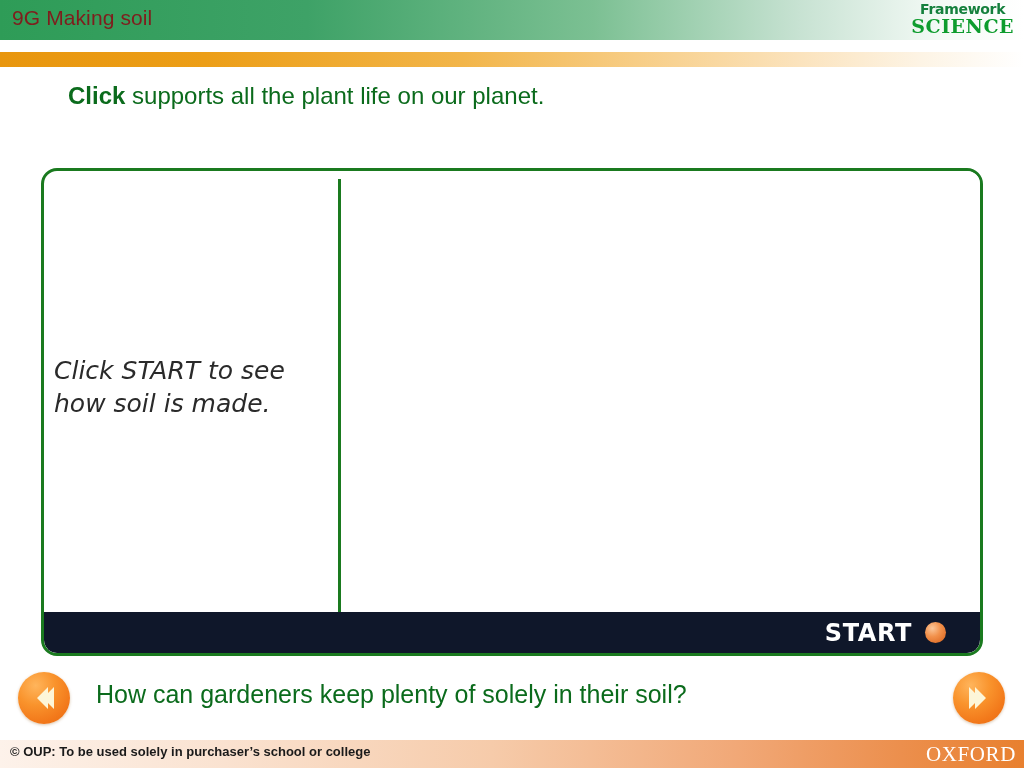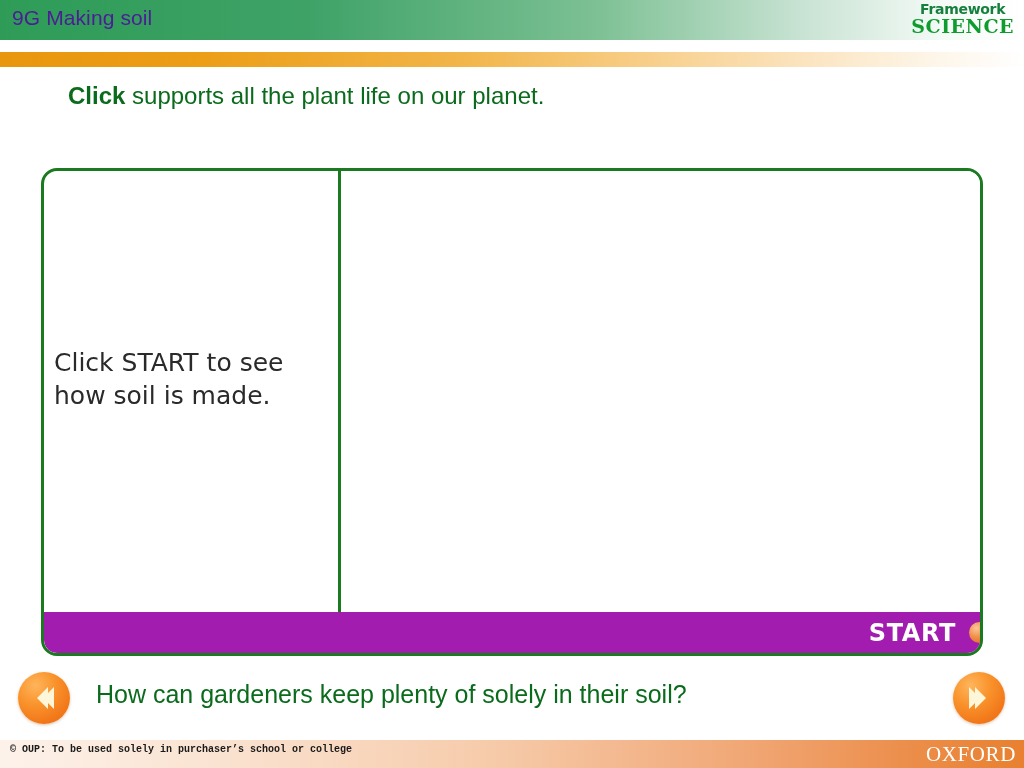"9G Making soil" .header-title { color: #4c1d95 -> #7f1d1d }
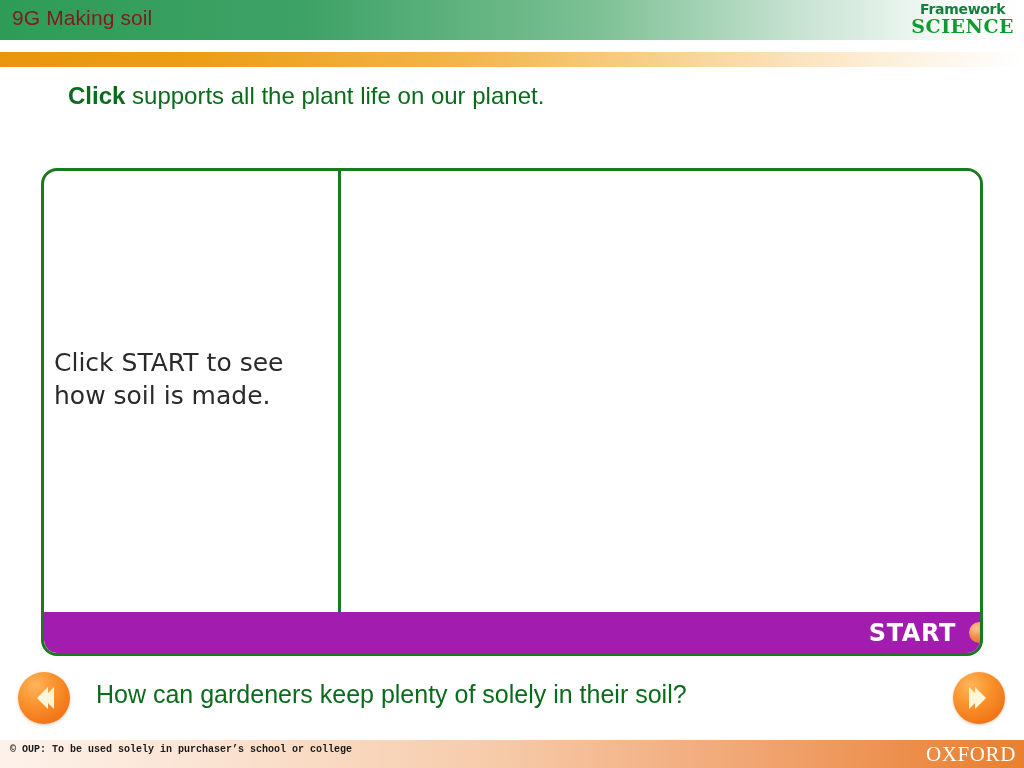"Click START to see how" .panel-left { font-style: none -> italic; top: 0 -> 8px }
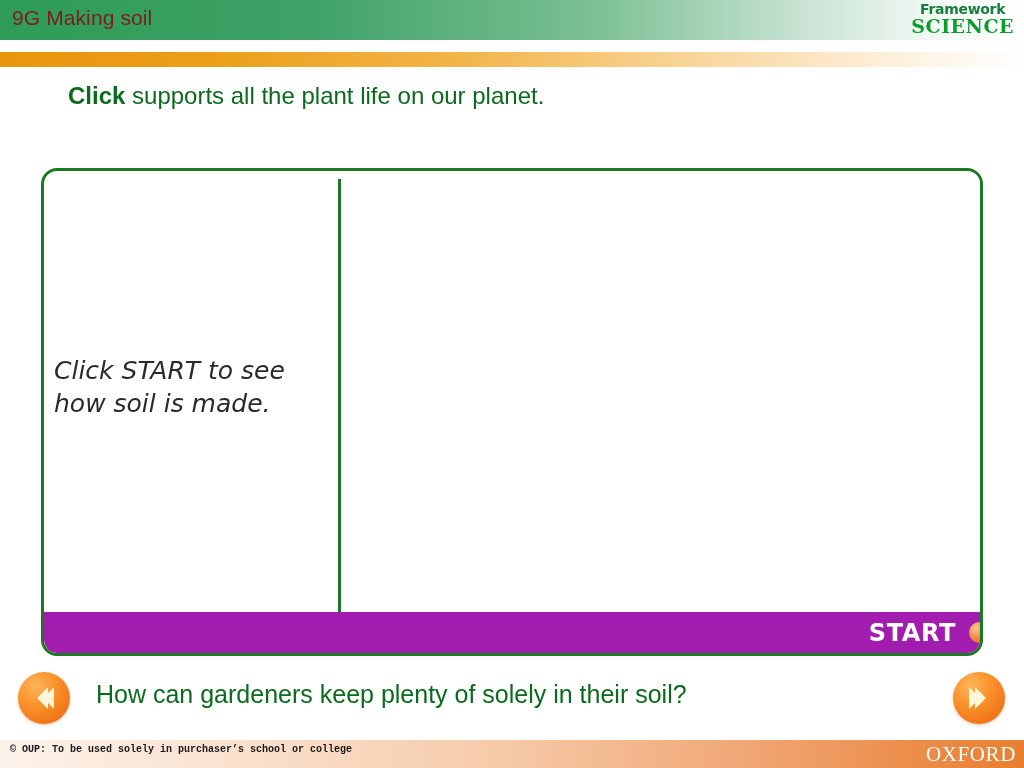"START" .panel-bar { background: #a21caf -> #0f172a; padding-left: 44px -> none }
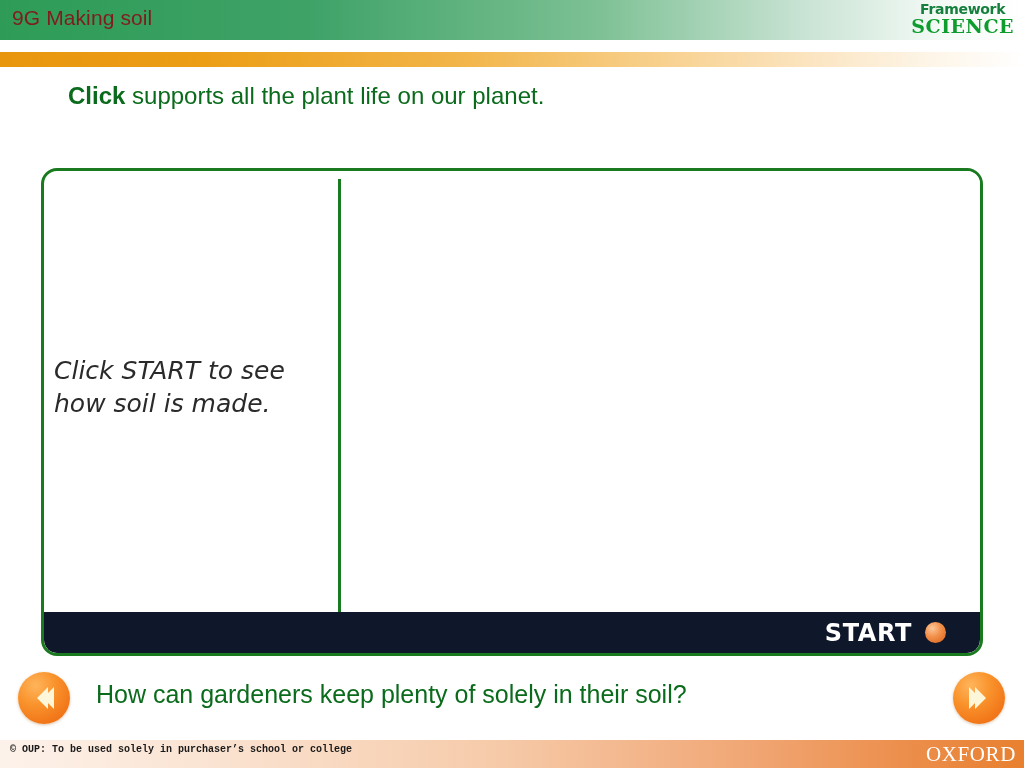"© OUP: To be used" .footer-copy { font-family: Liberation Mono, monospace -> Liberation Sans, sans-serif; font-size: 10px -> 13px }
